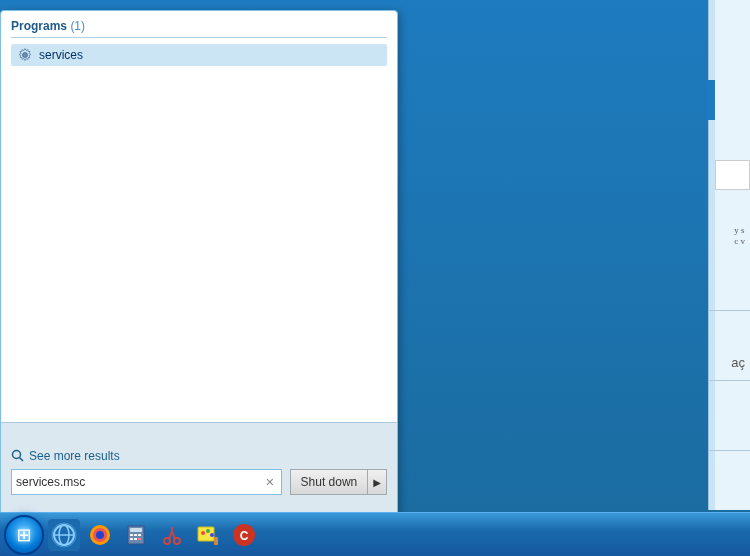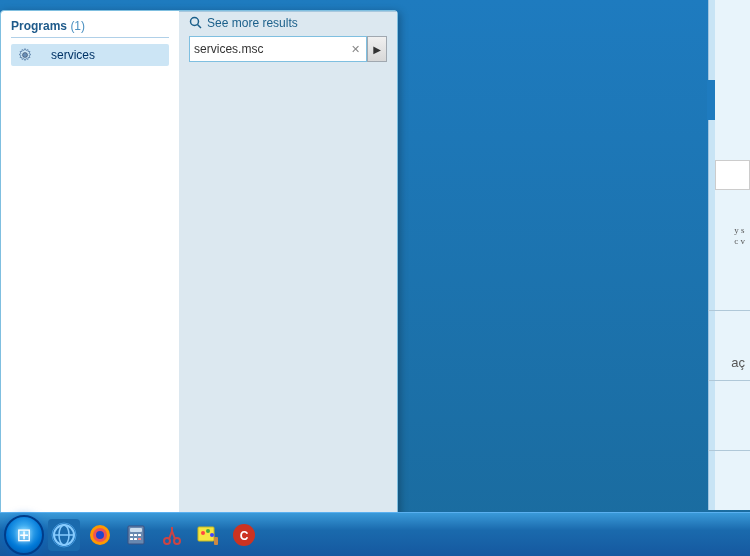"Programs (1)" .start-menu { flex-direction: row -> column }
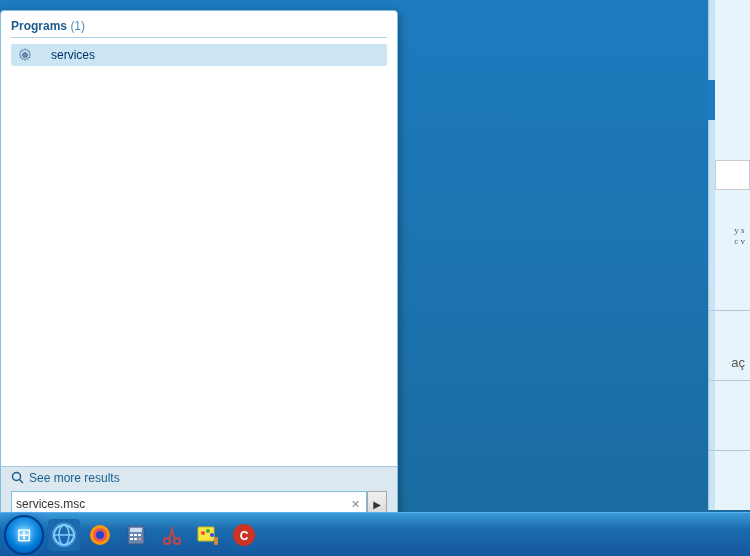"services" .search-result-item { gap: 18px -> 6px }
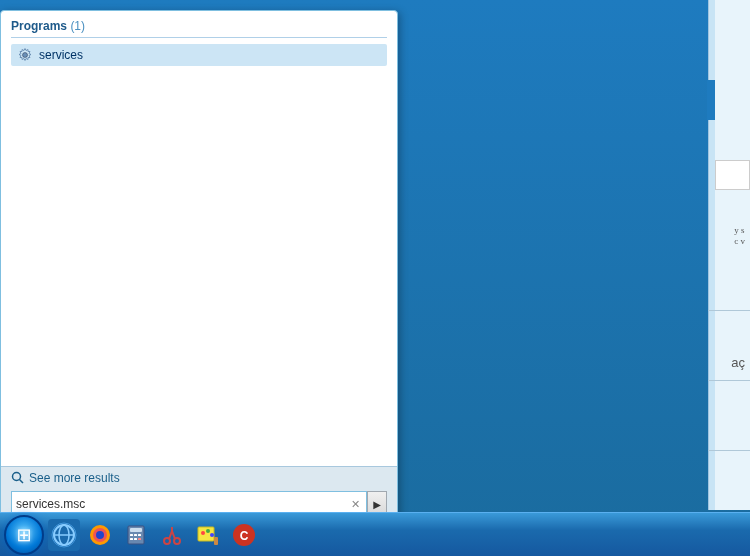"See more results" .menu-footer { padding: 2px 10px -> 24px 10px }
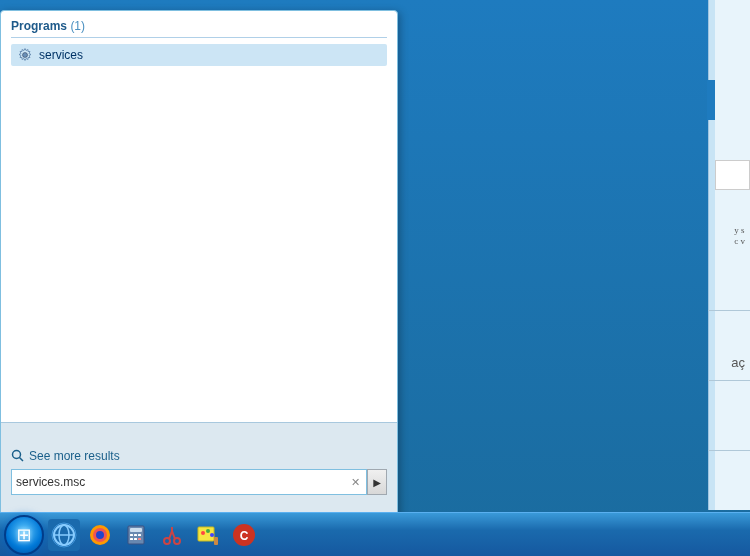"services.msc" .search-input-row { gap: 0 -> 8px }
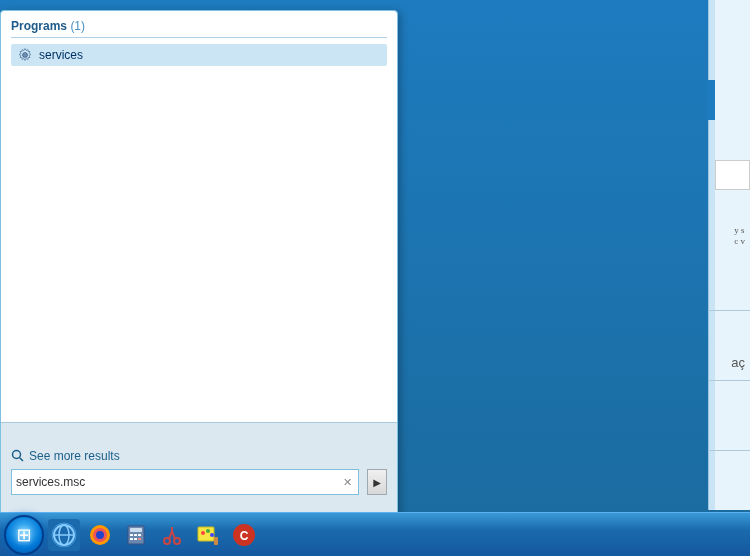"Shut down" button.shutdown-btn { html: none -> <button>Shut down</button> }
